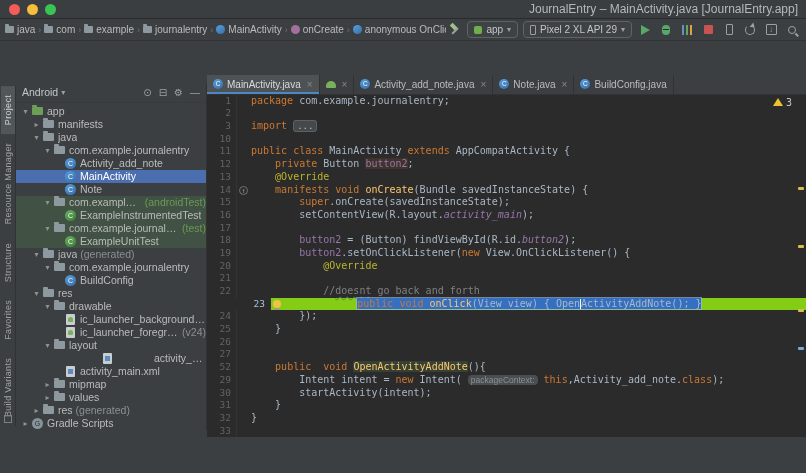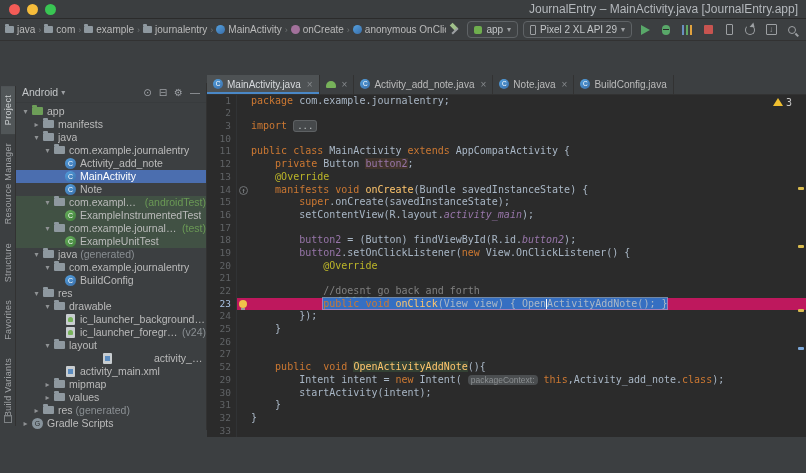"23" .codeline.hl { background: #be185d -> #84cc16; margin-left: none -> 34px }
